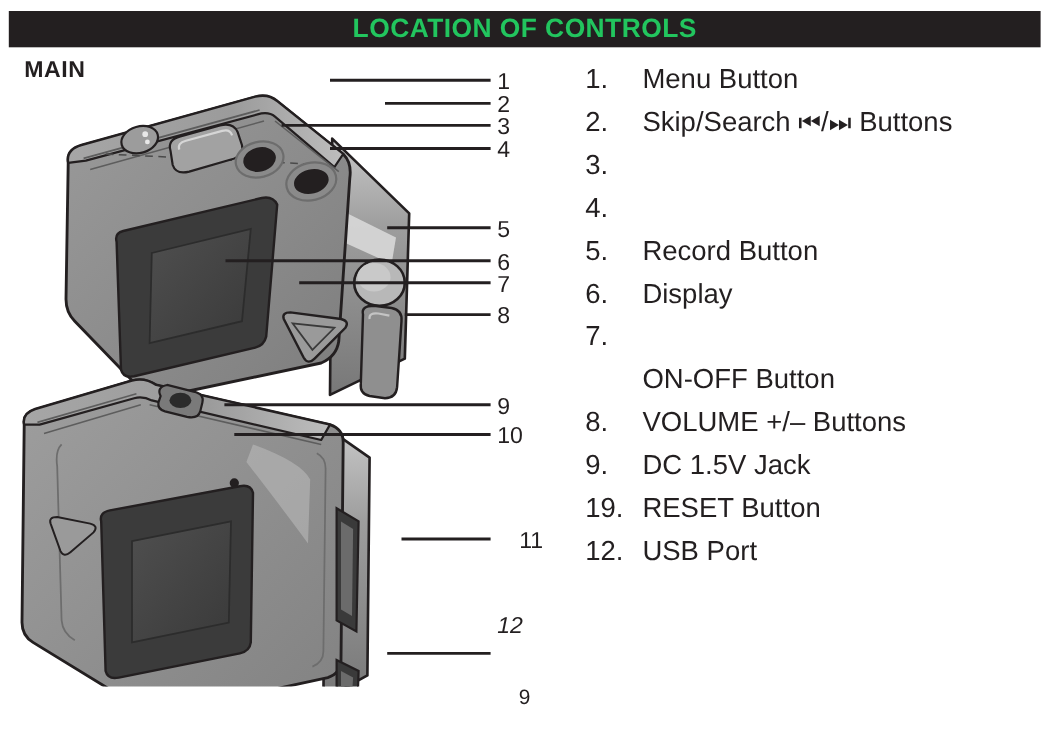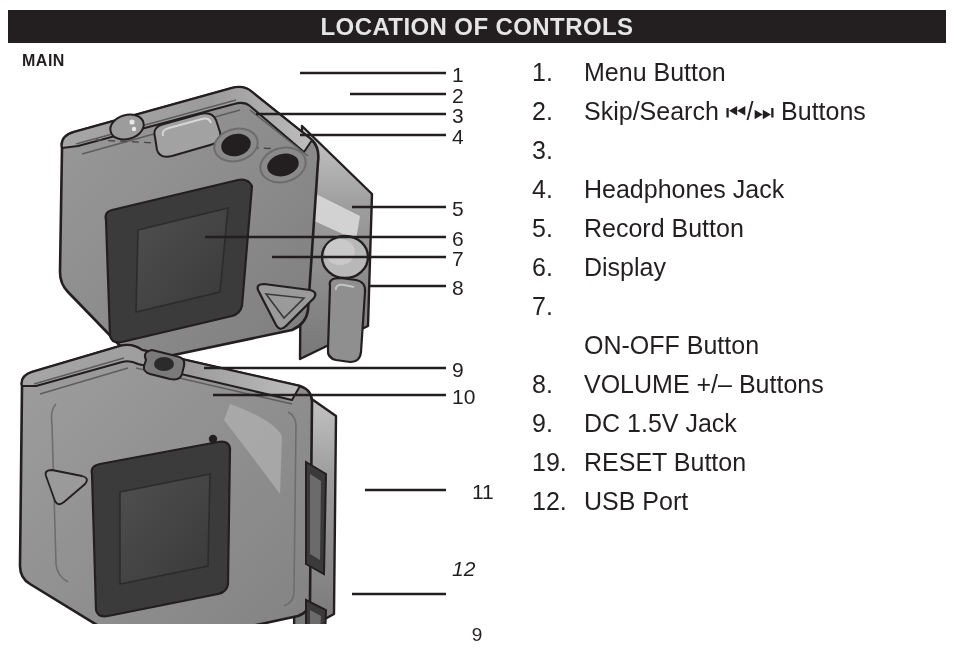"LOCATION OF CONTROLS" #header-title { color: #e5e5e5 -> #22c55e }
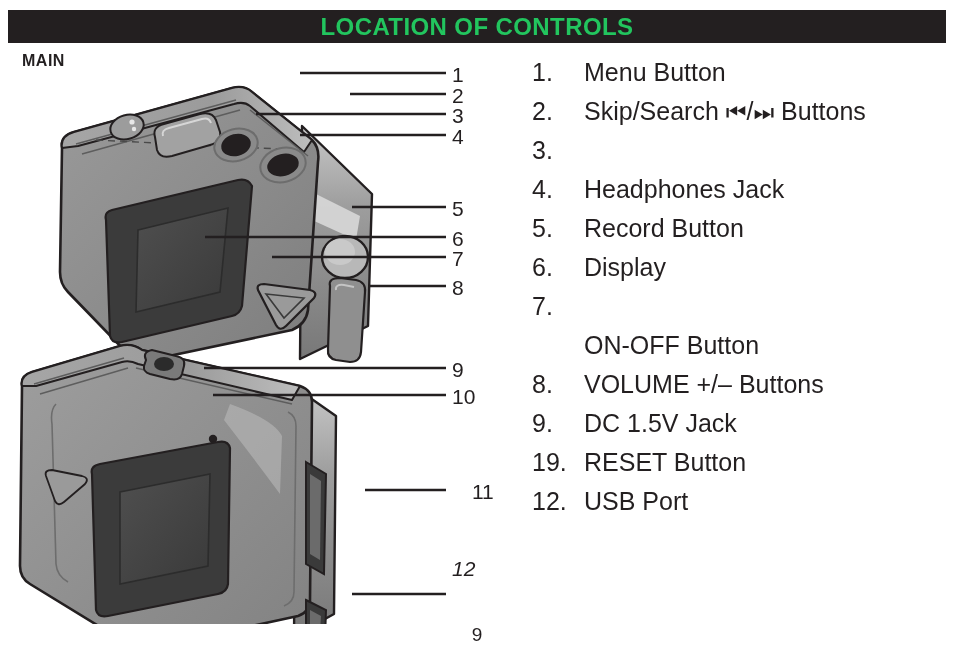"MAIN" #main-label { font-size: 16px -> 21px }
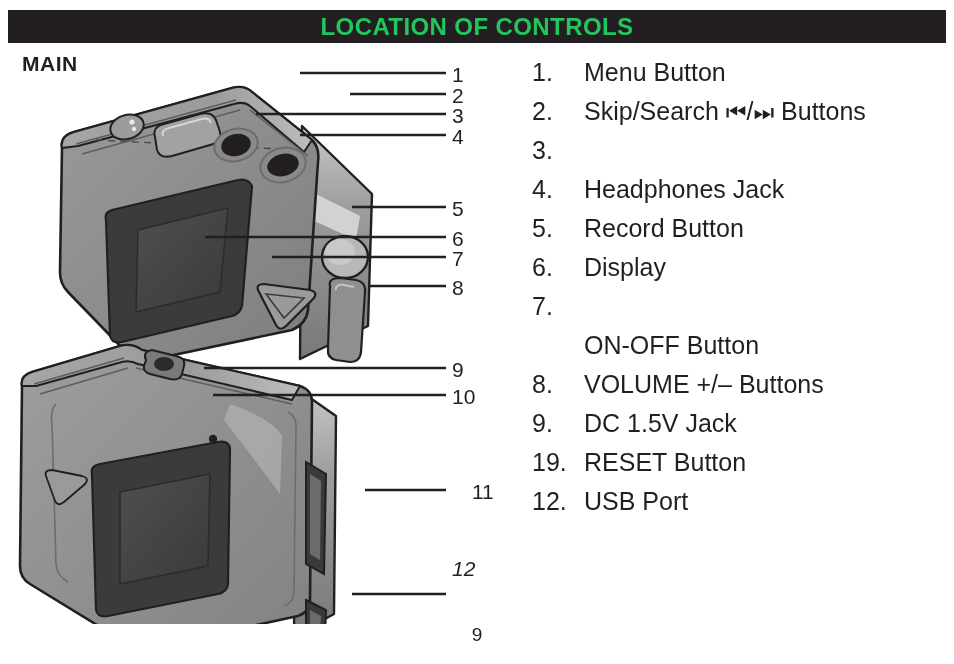"Headphones Jack" span.list-text { html: <span>Headphones Jack</span> -> none }
